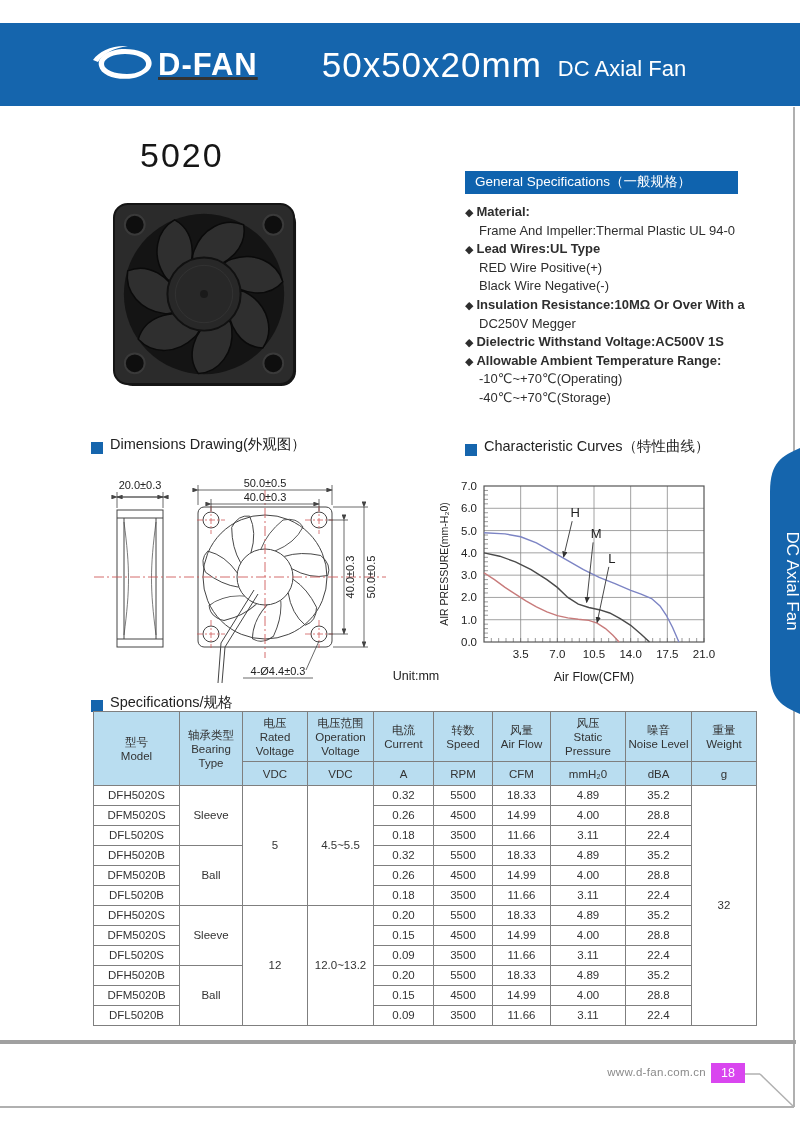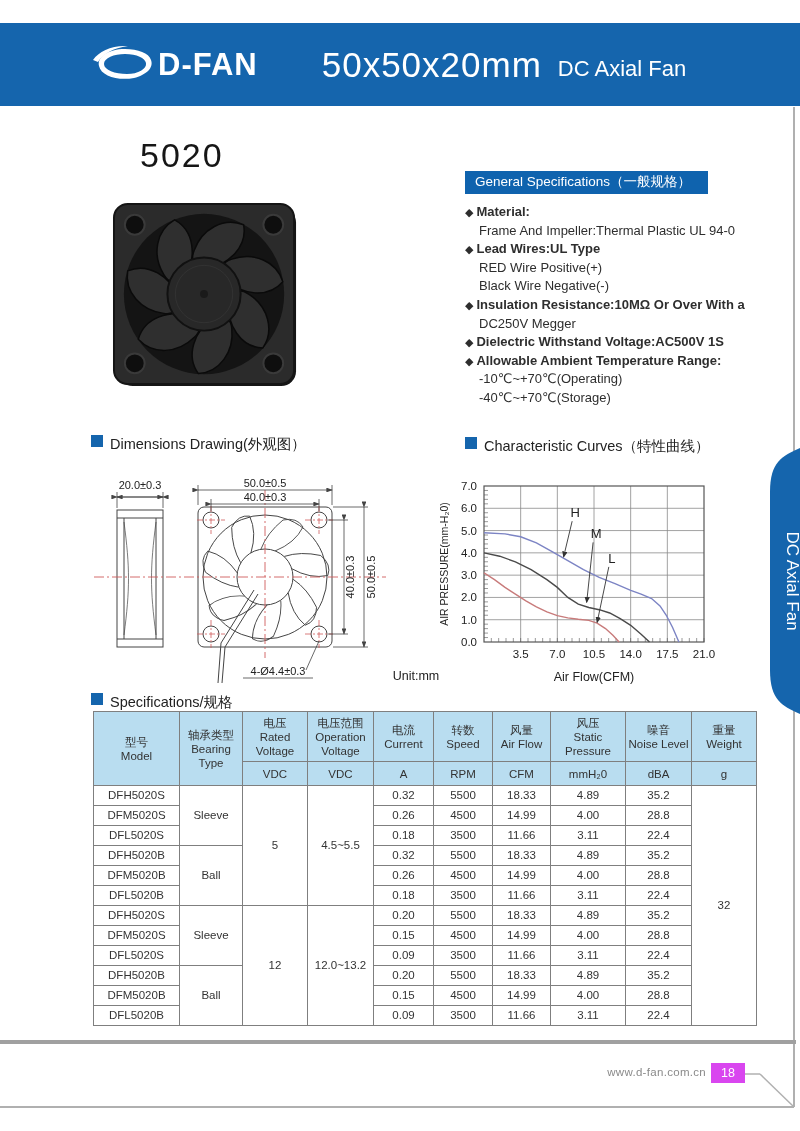"D-FAN" .banner .logo-wrap { text-decoration: none -> underline }
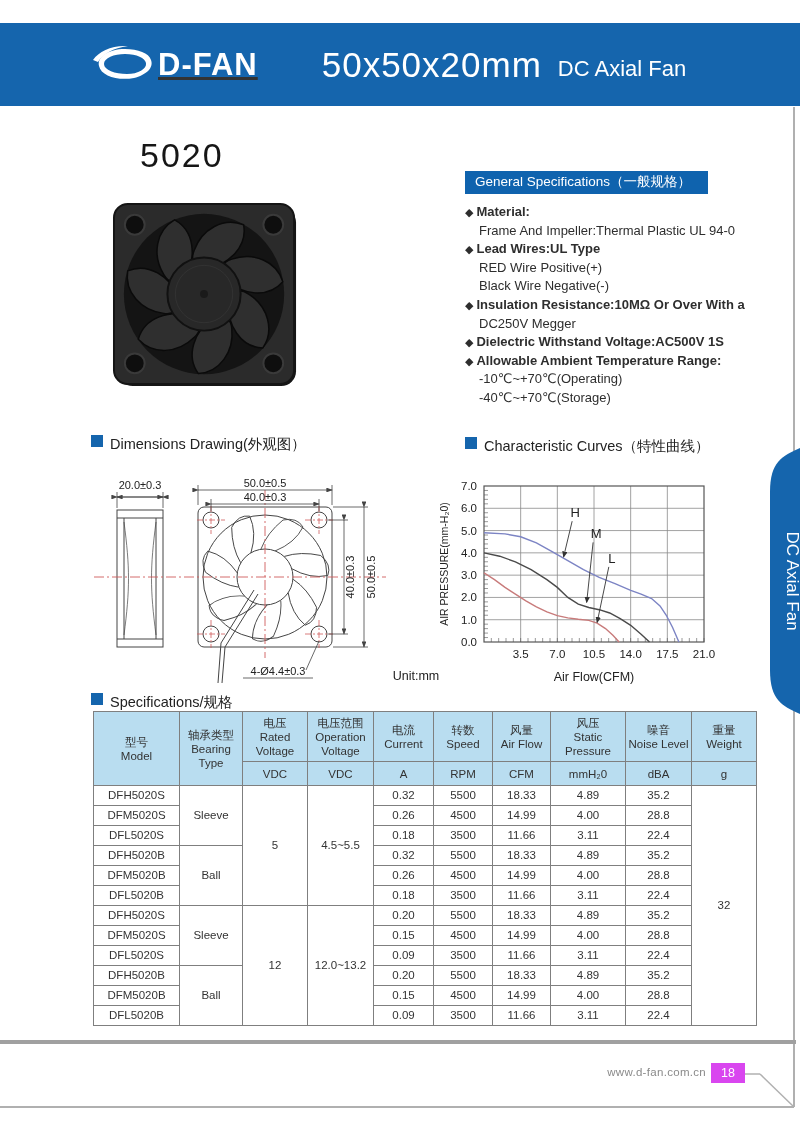"General Specifications（一般规格）" .gs-bar { width: 243px -> 273px }
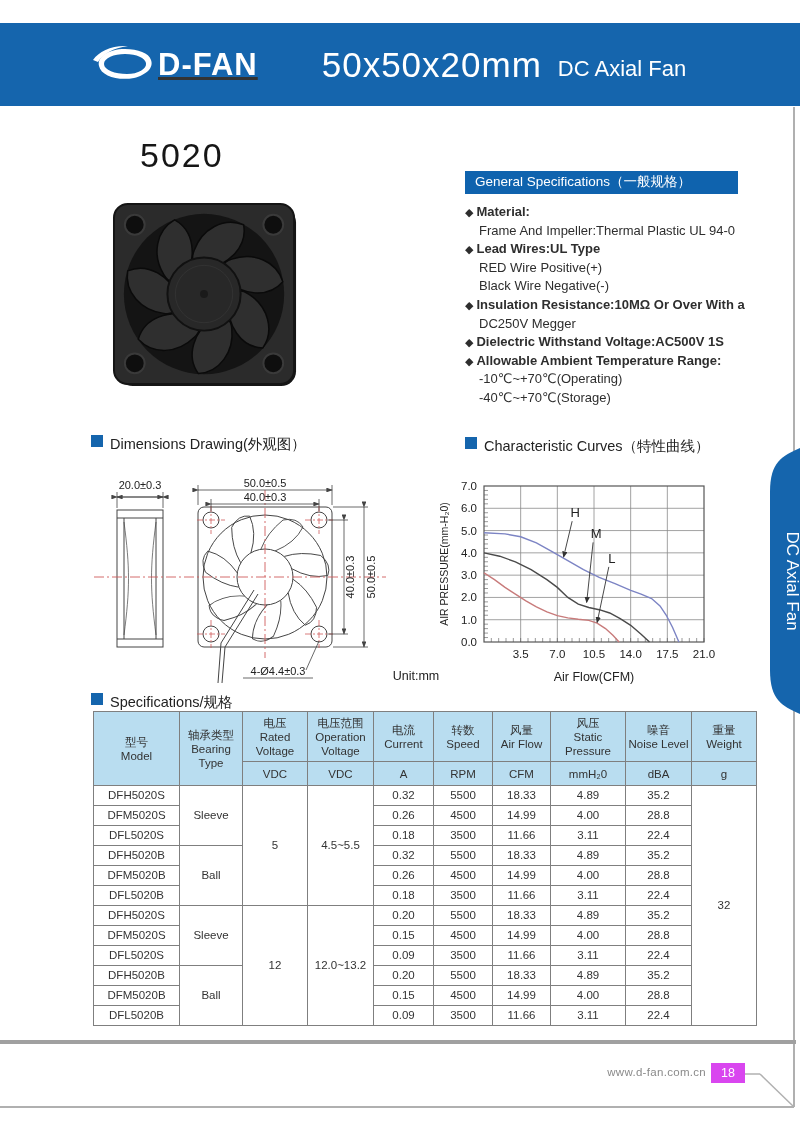"Dimensions Drawing(外观图）" .sec-title { align-items: flex-start -> flex-end }
